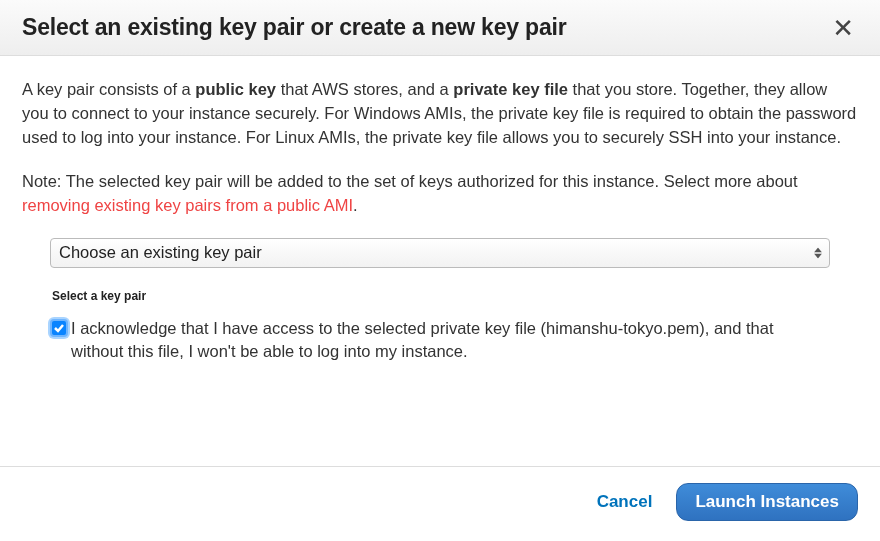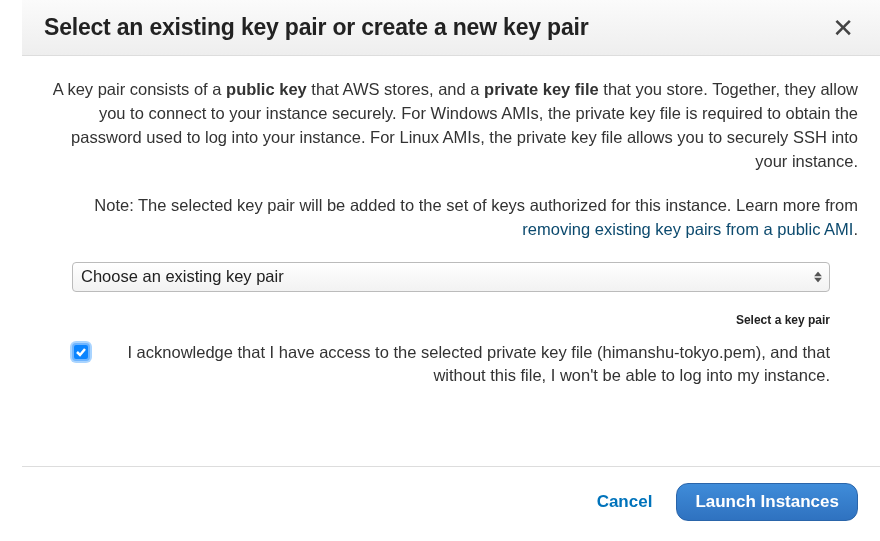"Select an existing key pair" .dialog { padding-left: 22px -> none }
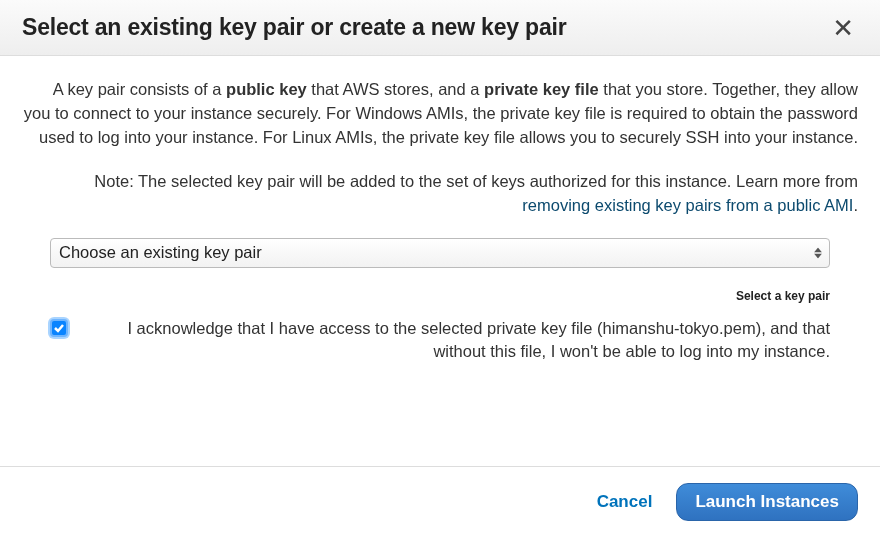"A key pair consists of" .dialog-body { text-align: right -> none }
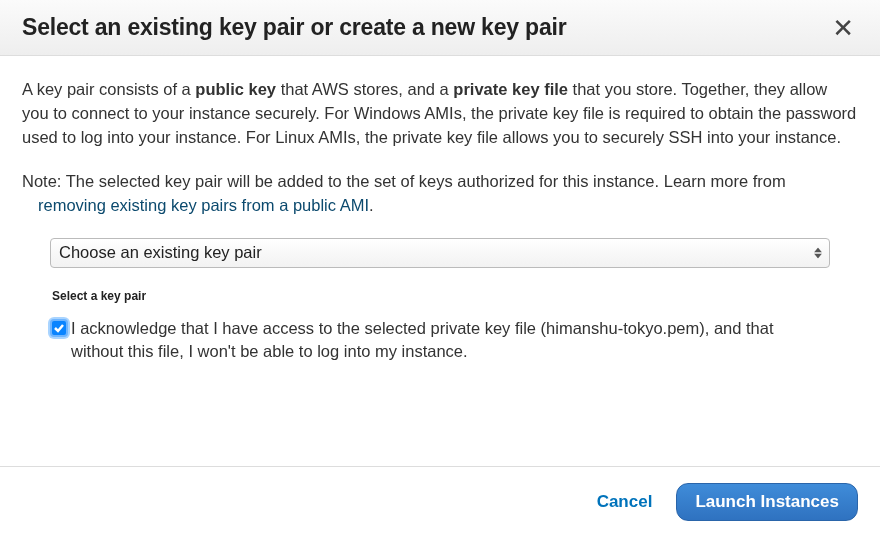"Note: The selected key pair" span { text: Learn more from -> Select more about }
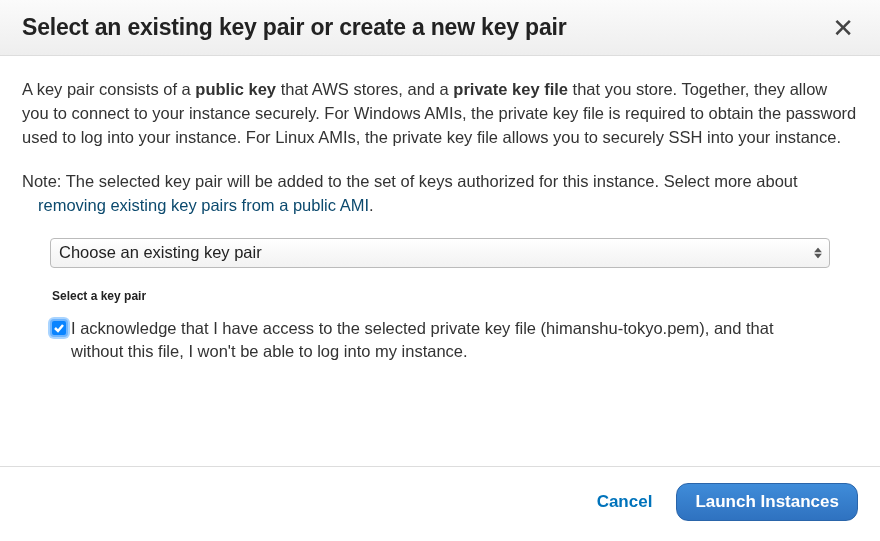"removing existing key pairs from" .link { color: #0c4a6e -> #ef4444; margin-left: 16px -> none }
